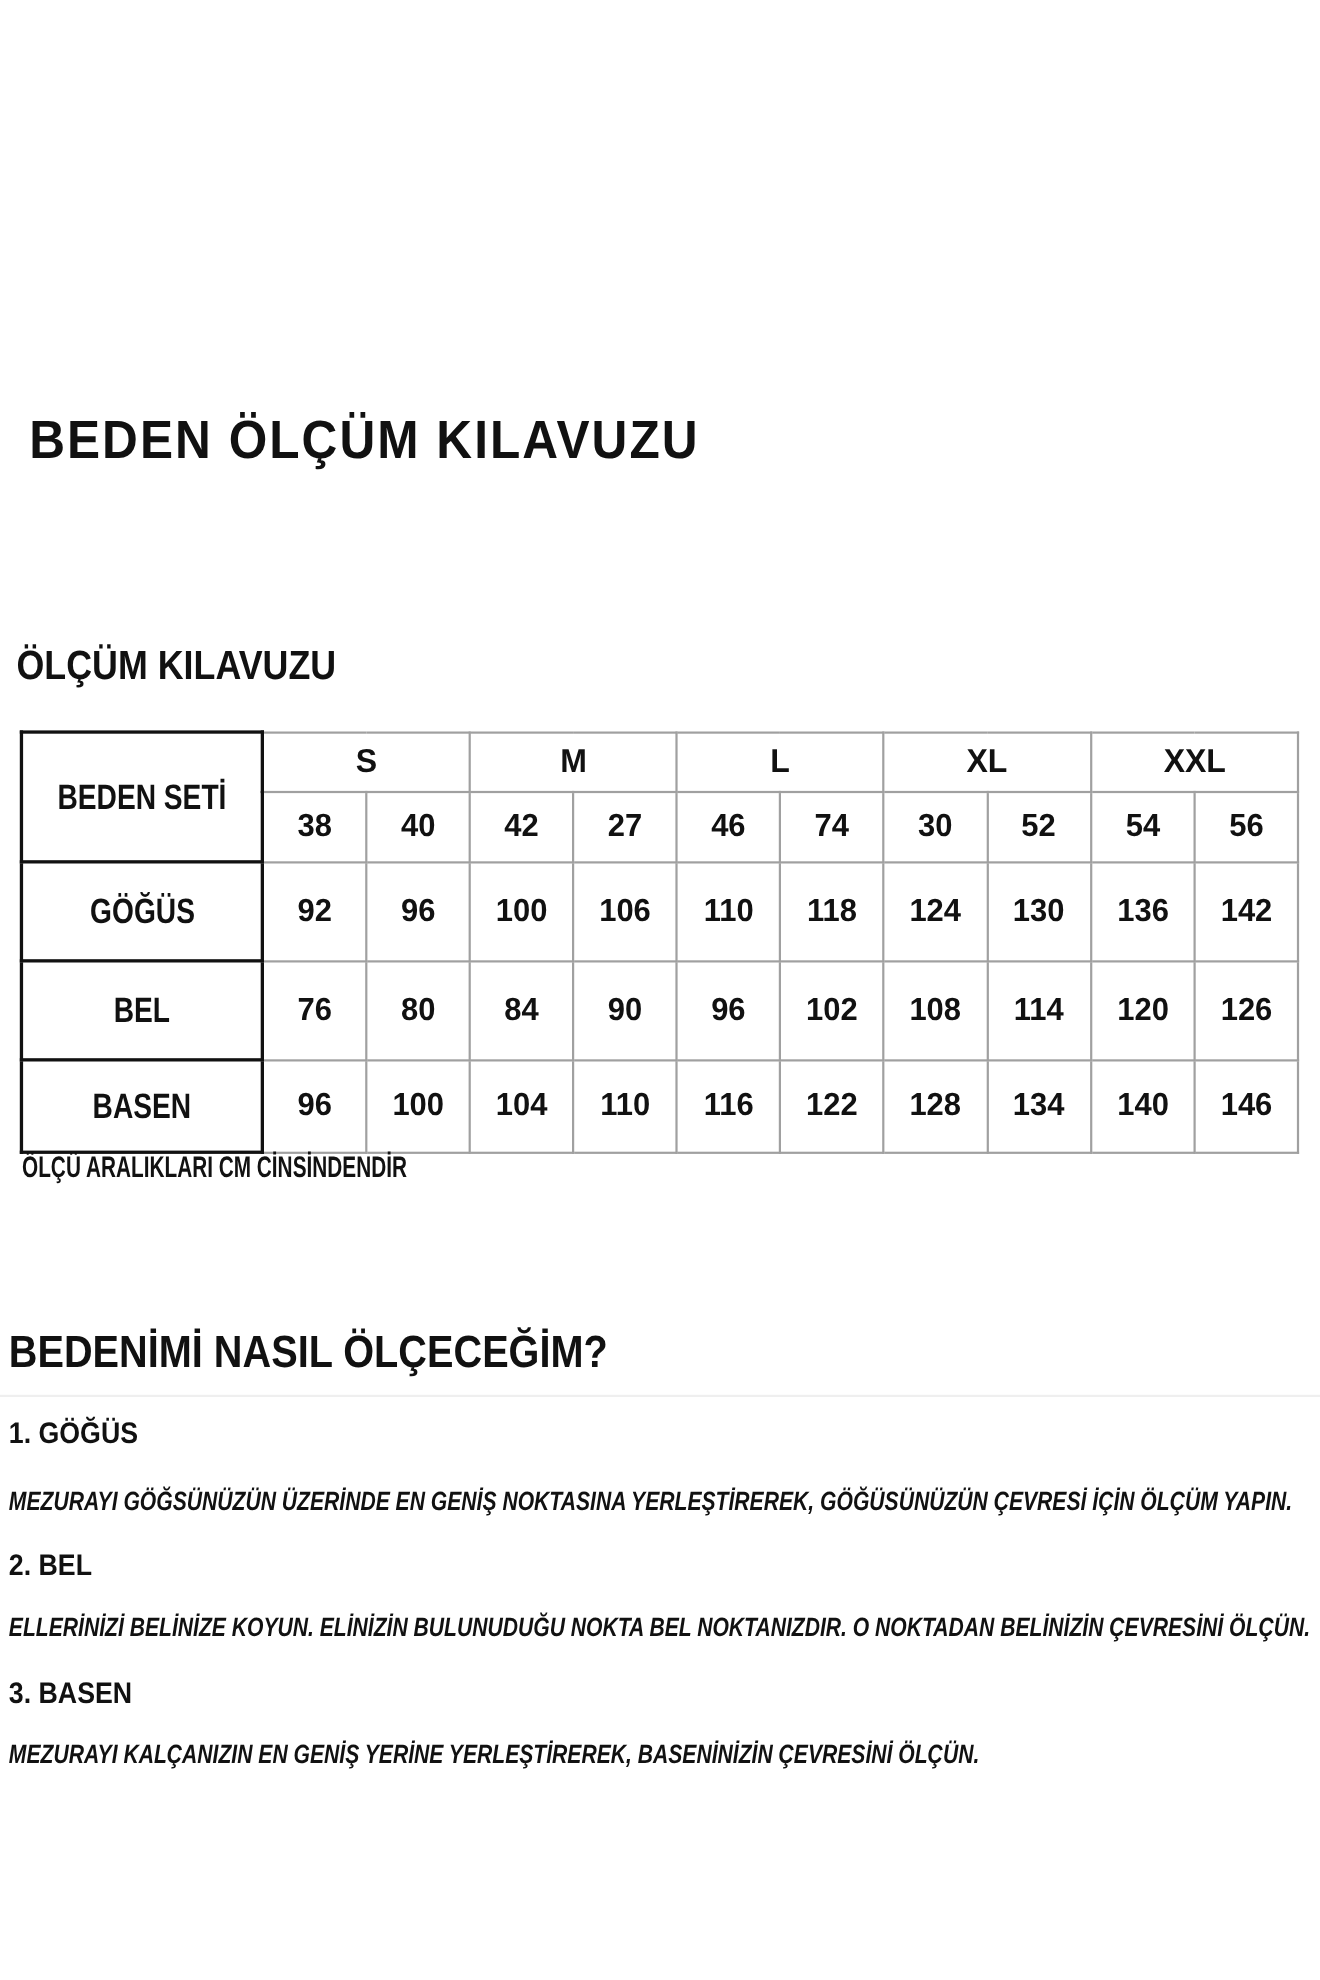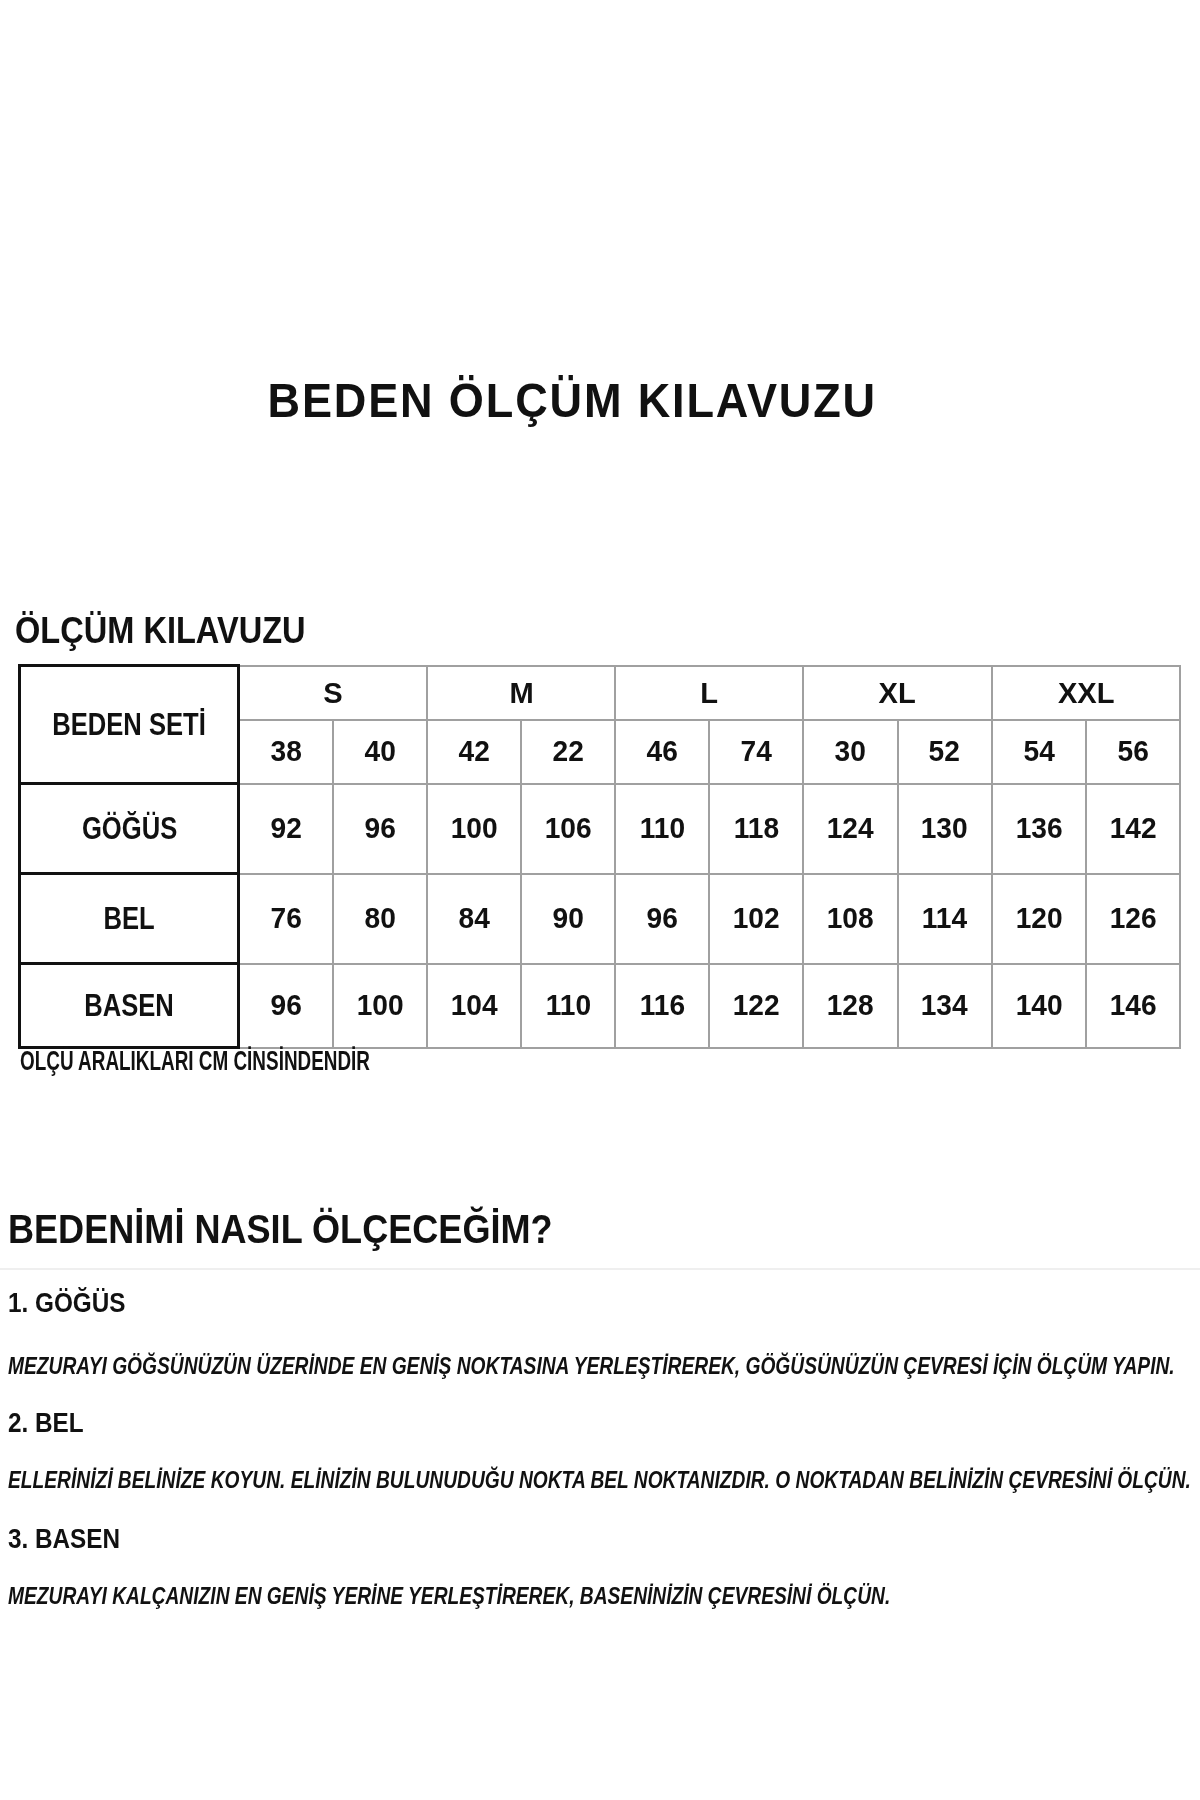"BEDEN ÖLÇÜM KILAVUZU" .page-title { text-align: center -> none }
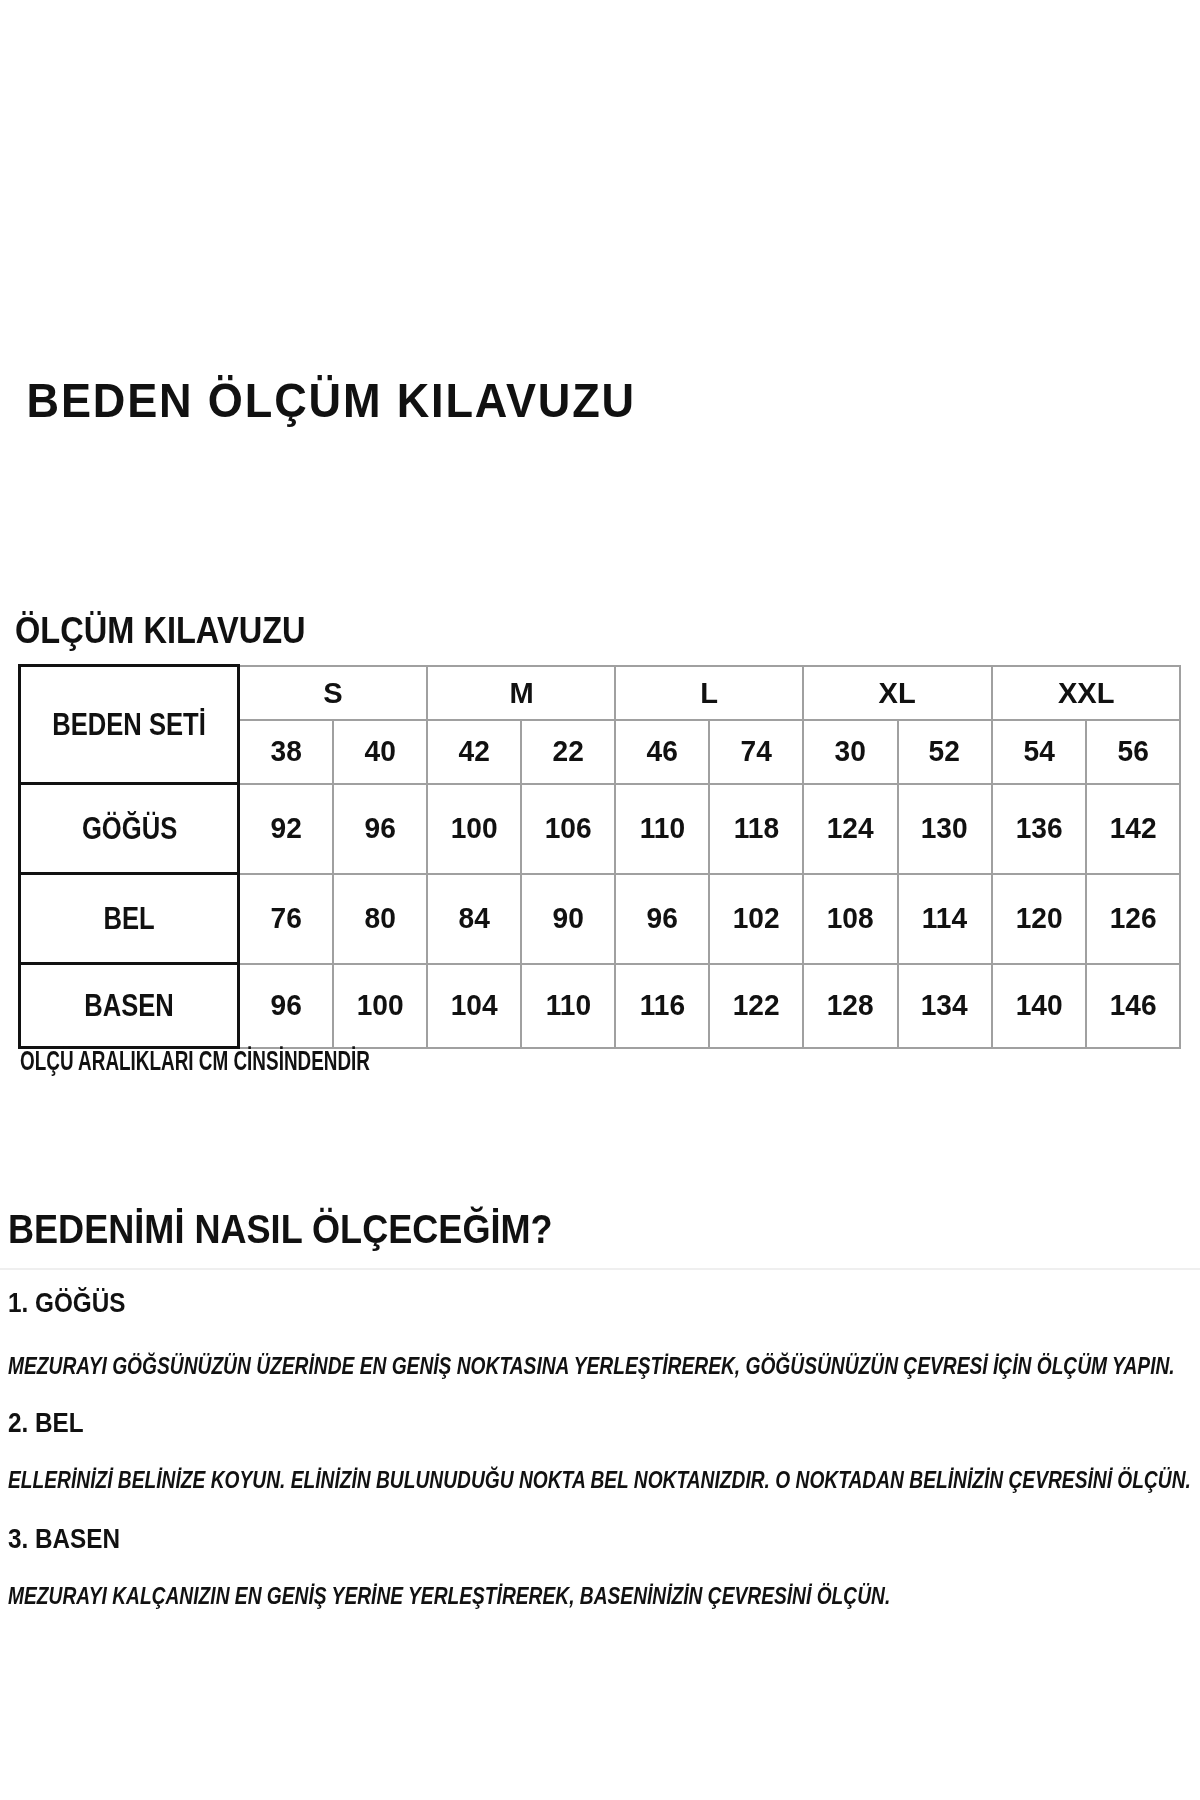"ÖLÇÜM KILAVUZU" .section-heading { top: 610px -> 584px }
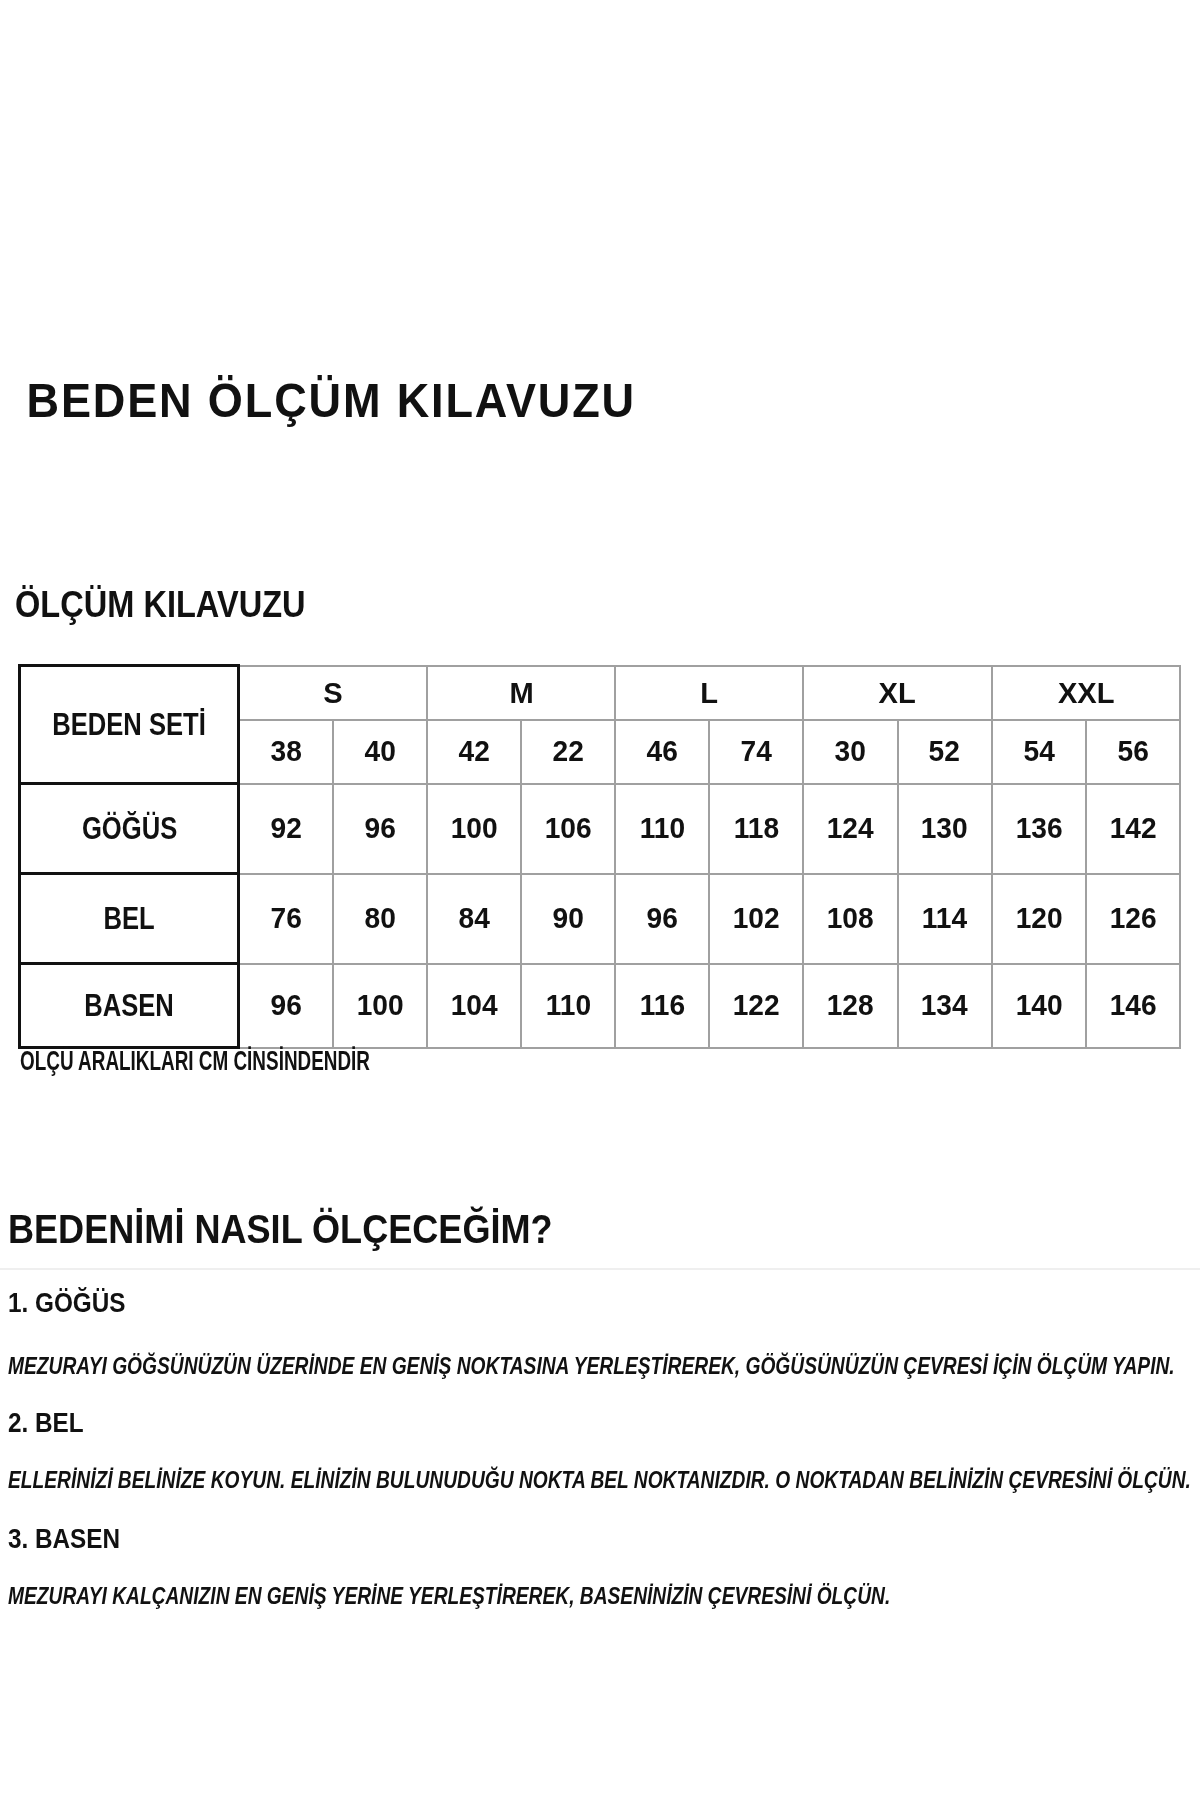"22" span { text: 22 -> 27 }
